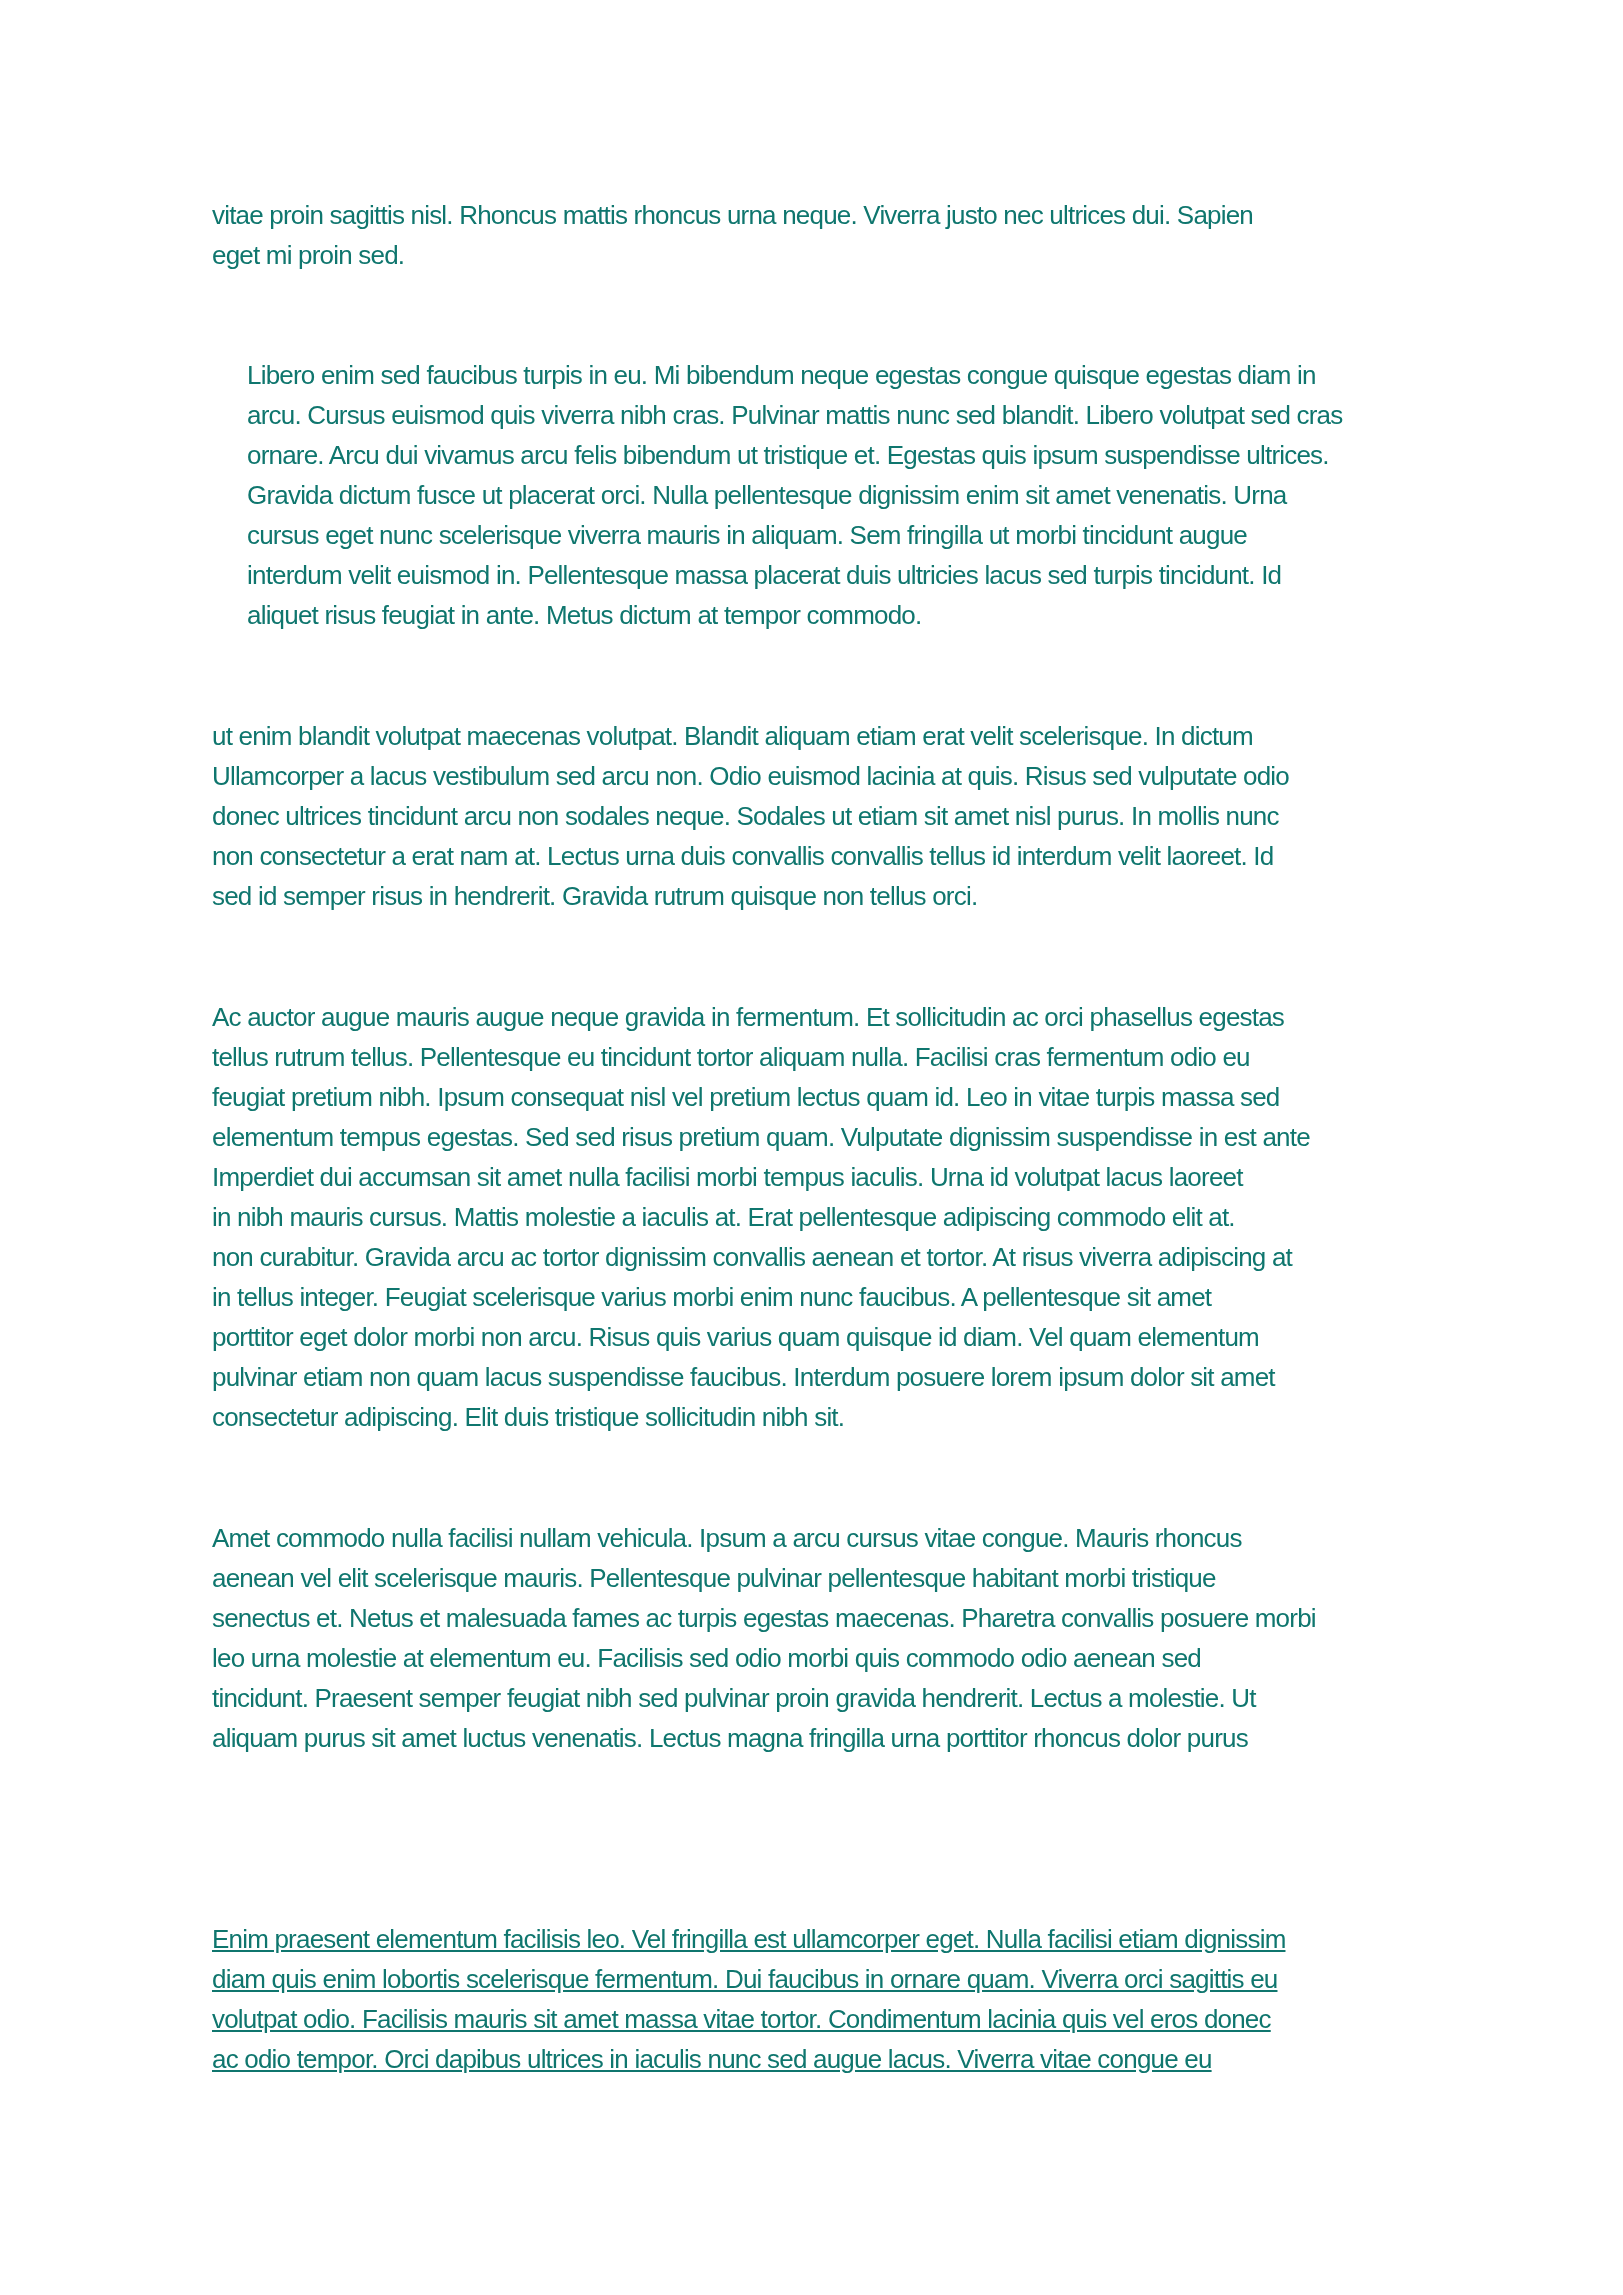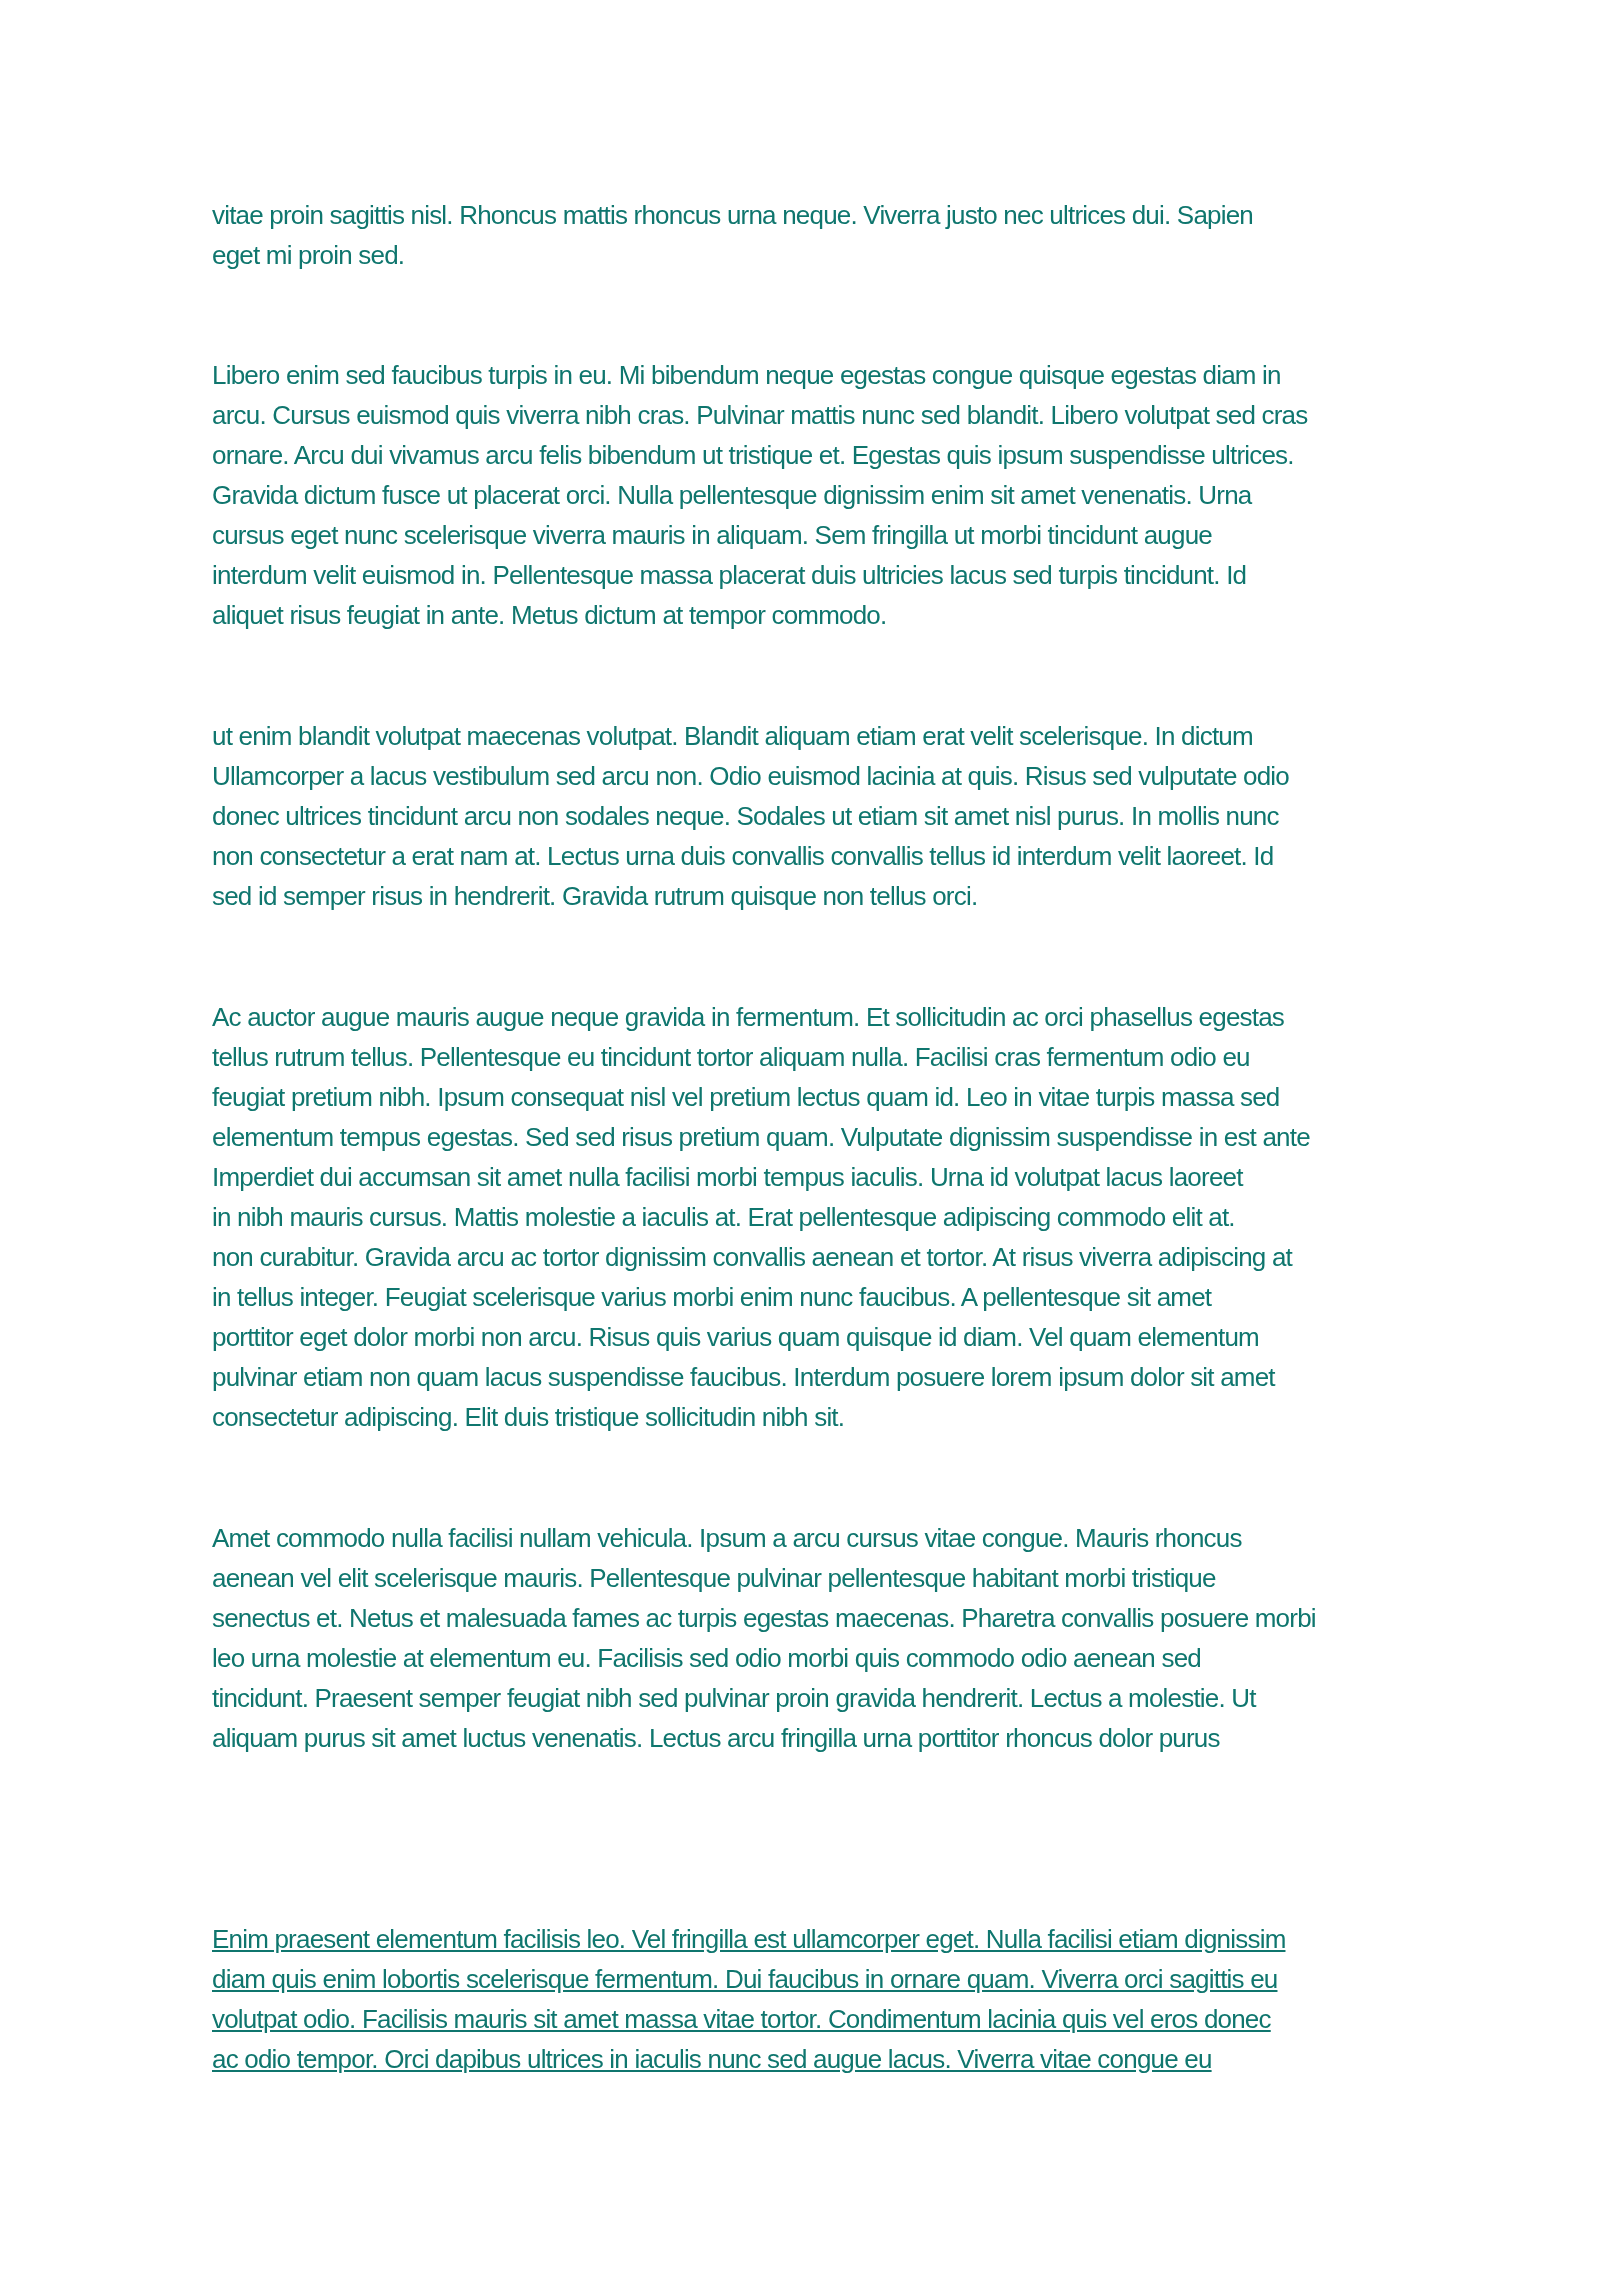"Libero enim sed faucibus turpis" div.para { margin-left: none -> 35px }
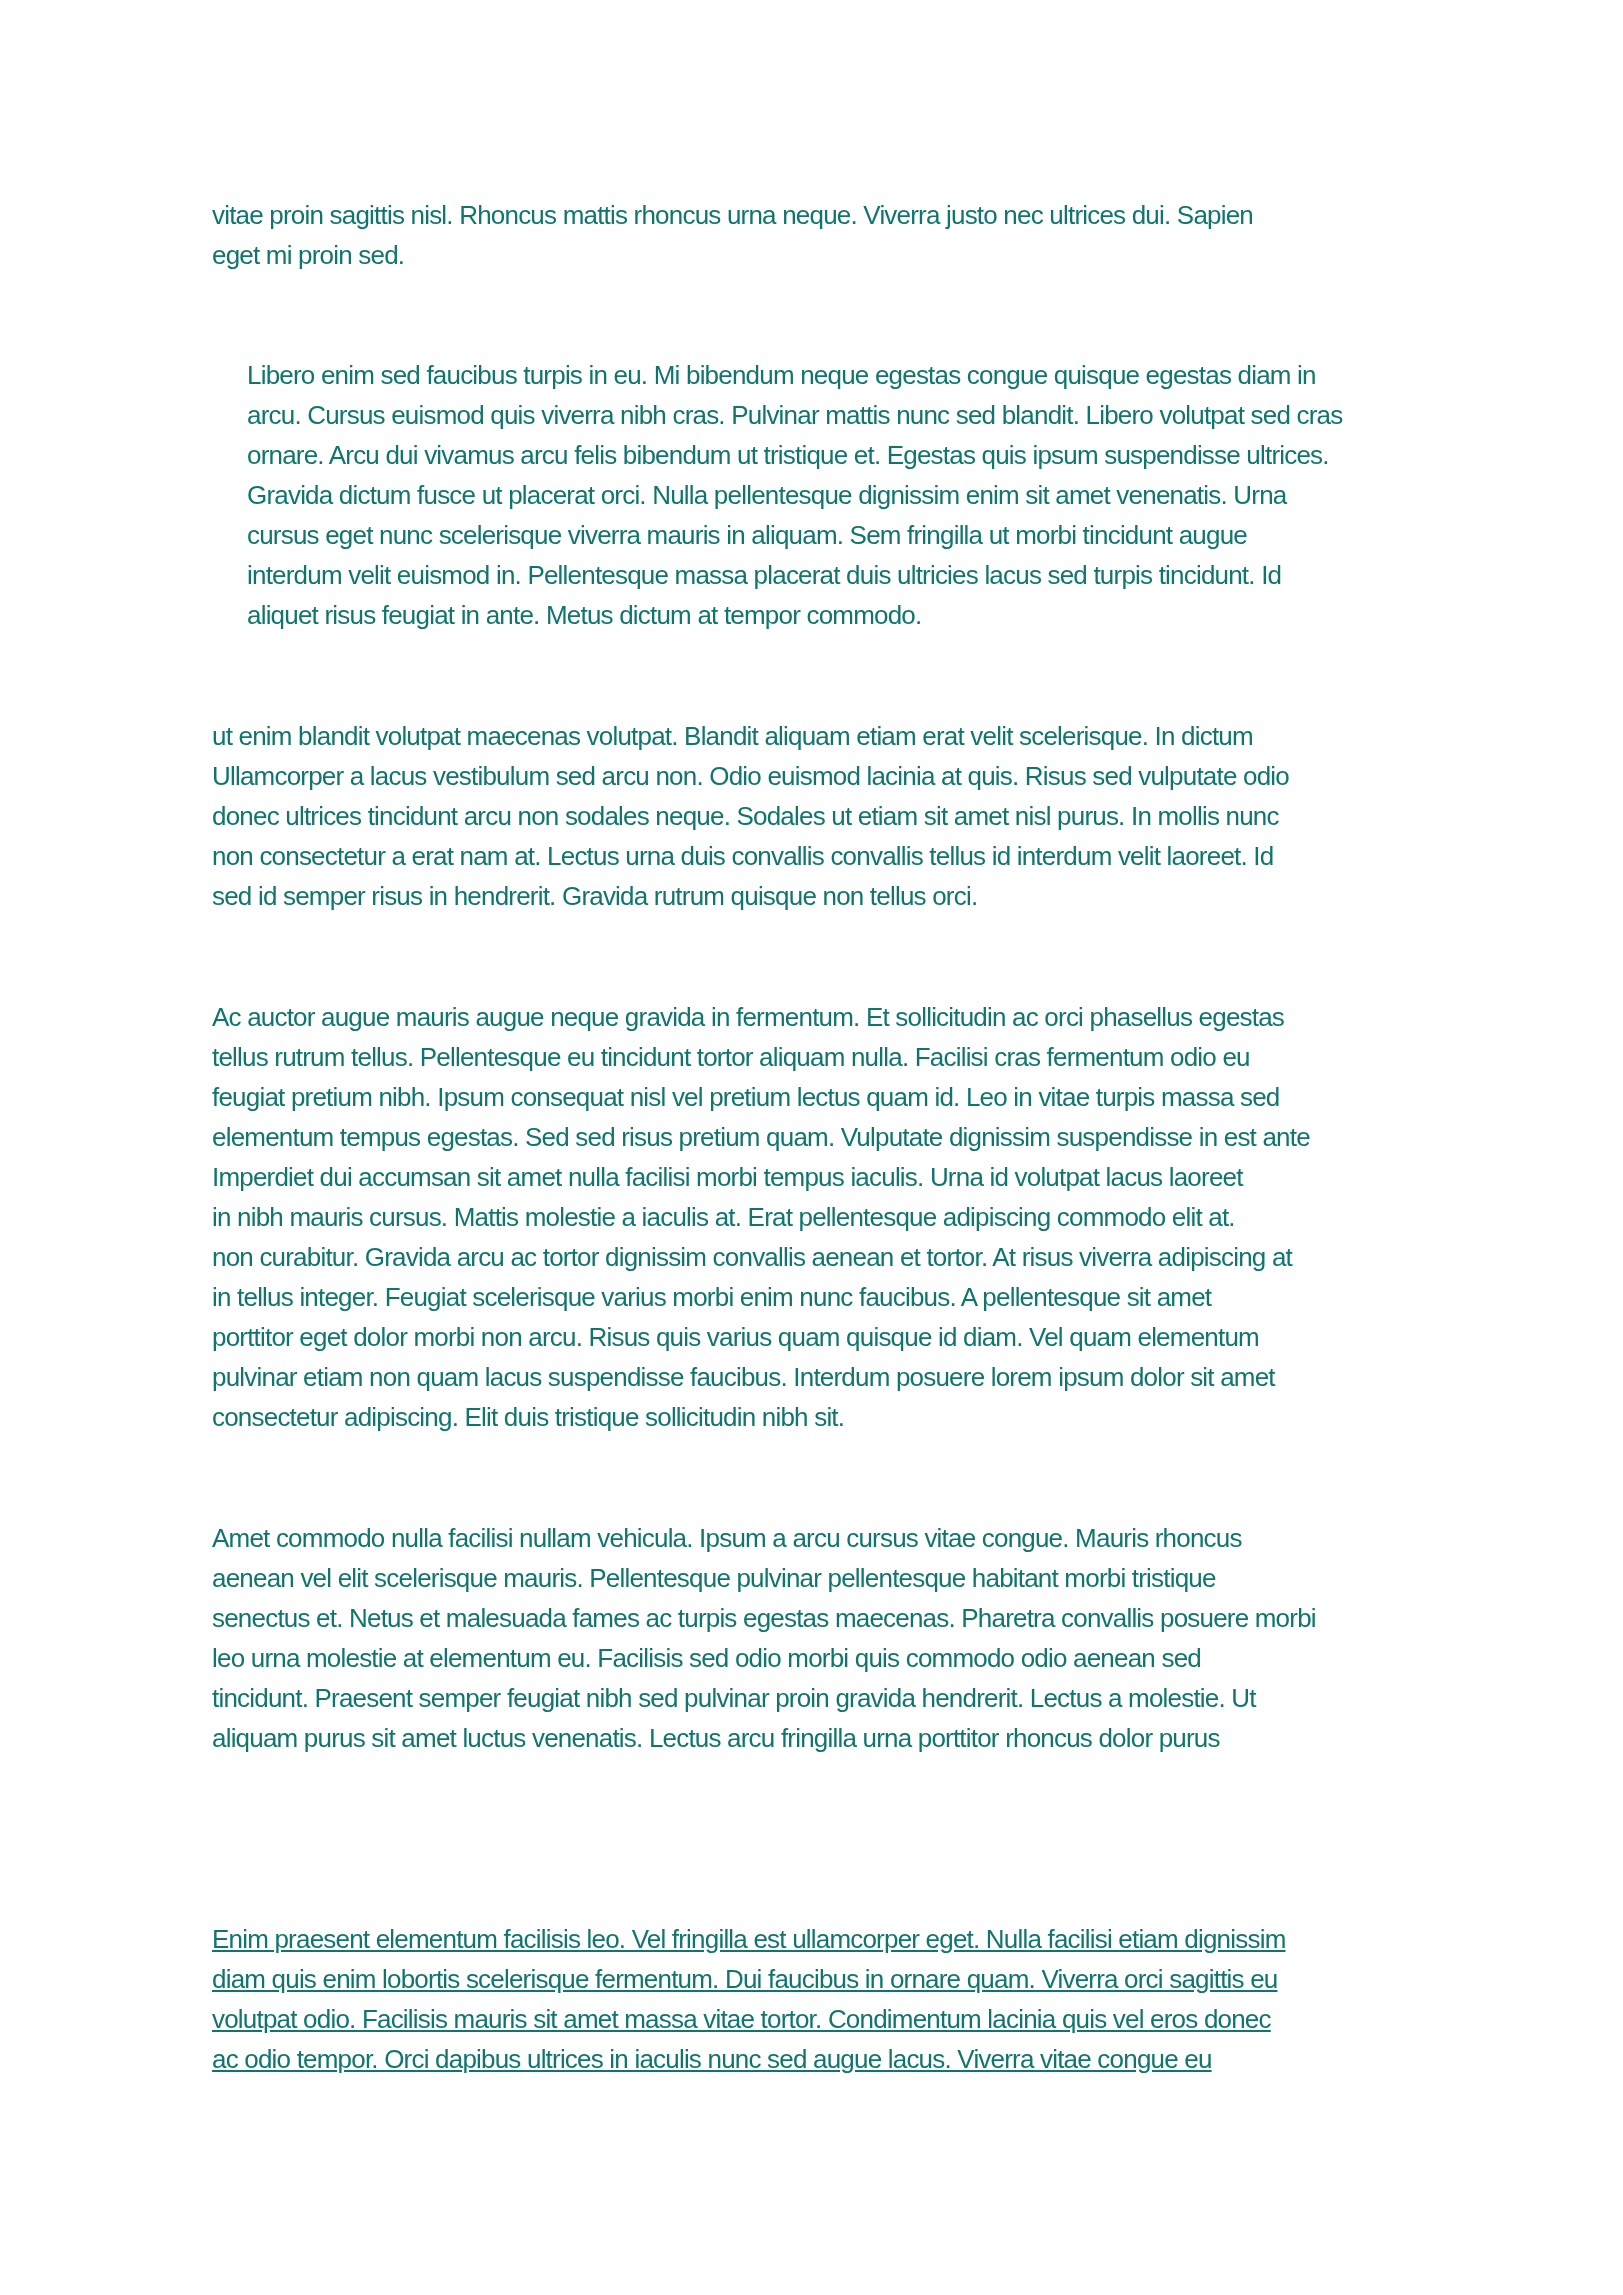"aliquam purus sit amet luctus" span.line { text: arcu -> magna }
